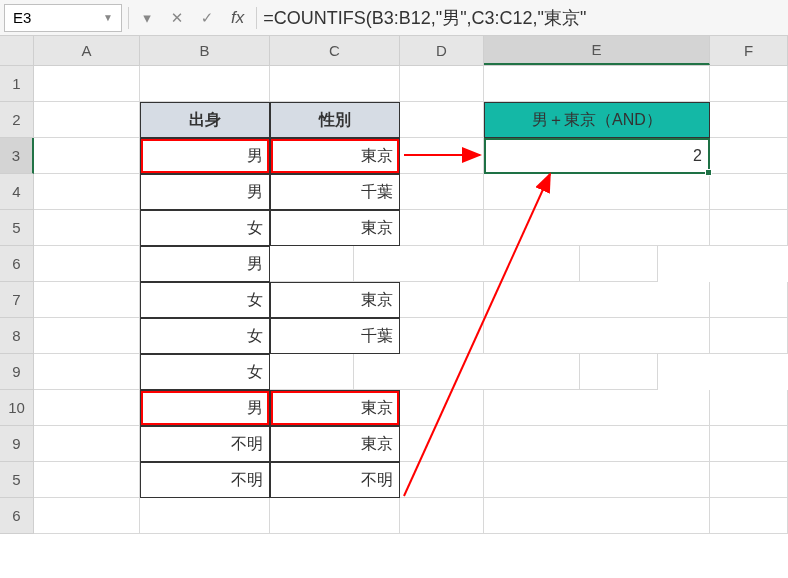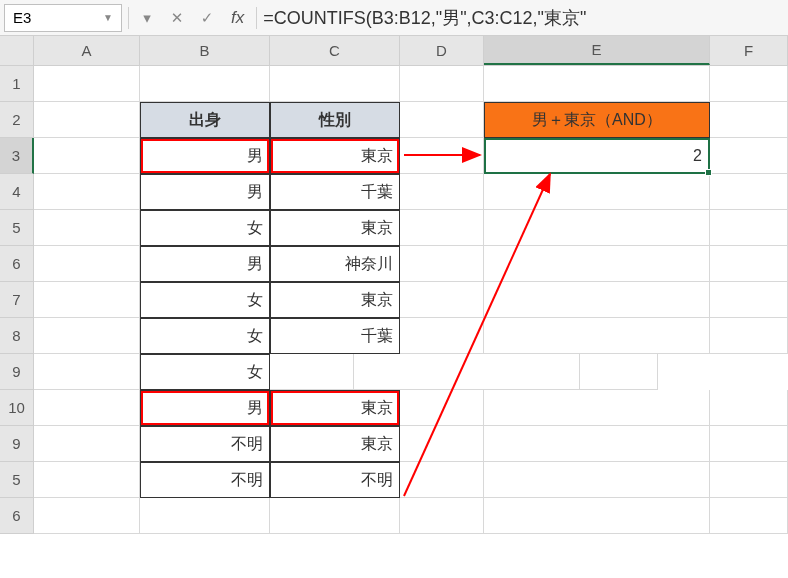"男＋東京（AND）" .result-header { background: #f97316 -> #14b8a6 }
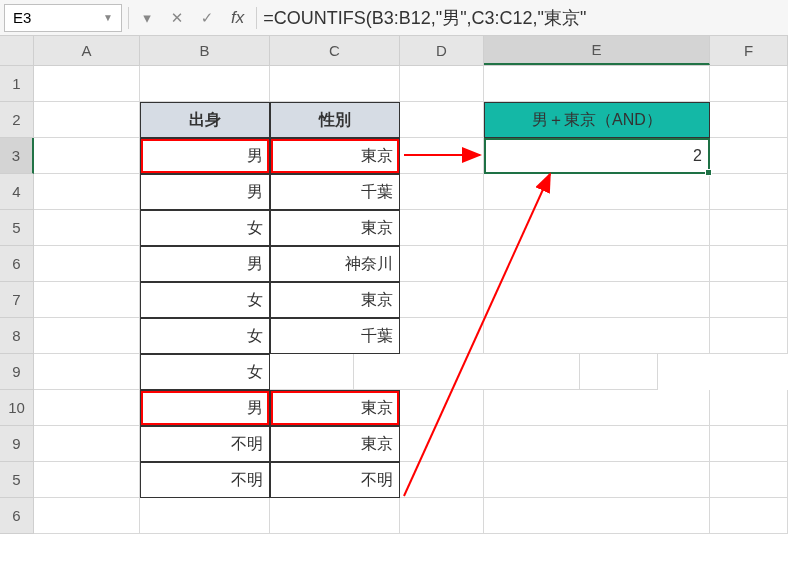"神奈川" div.cell { html: <div>神奈川</div> -> none }
